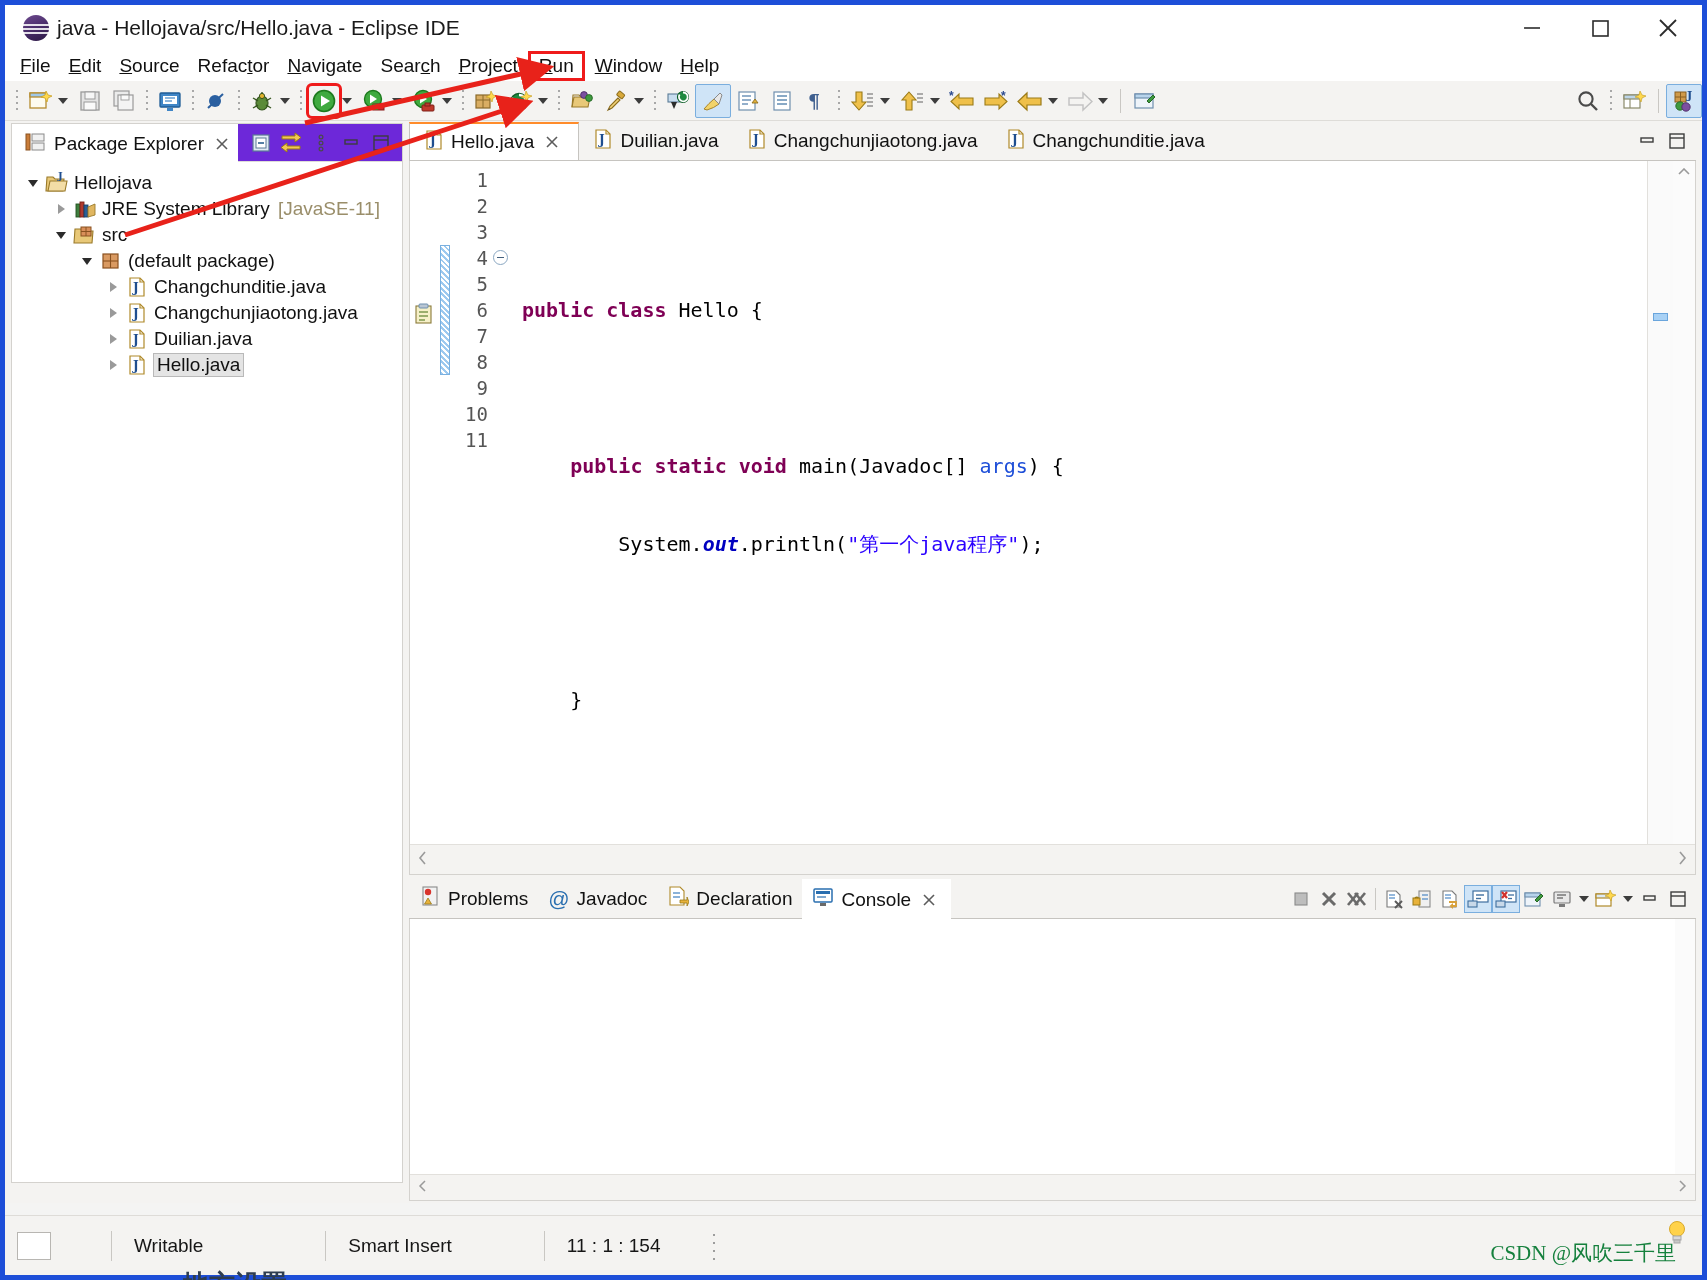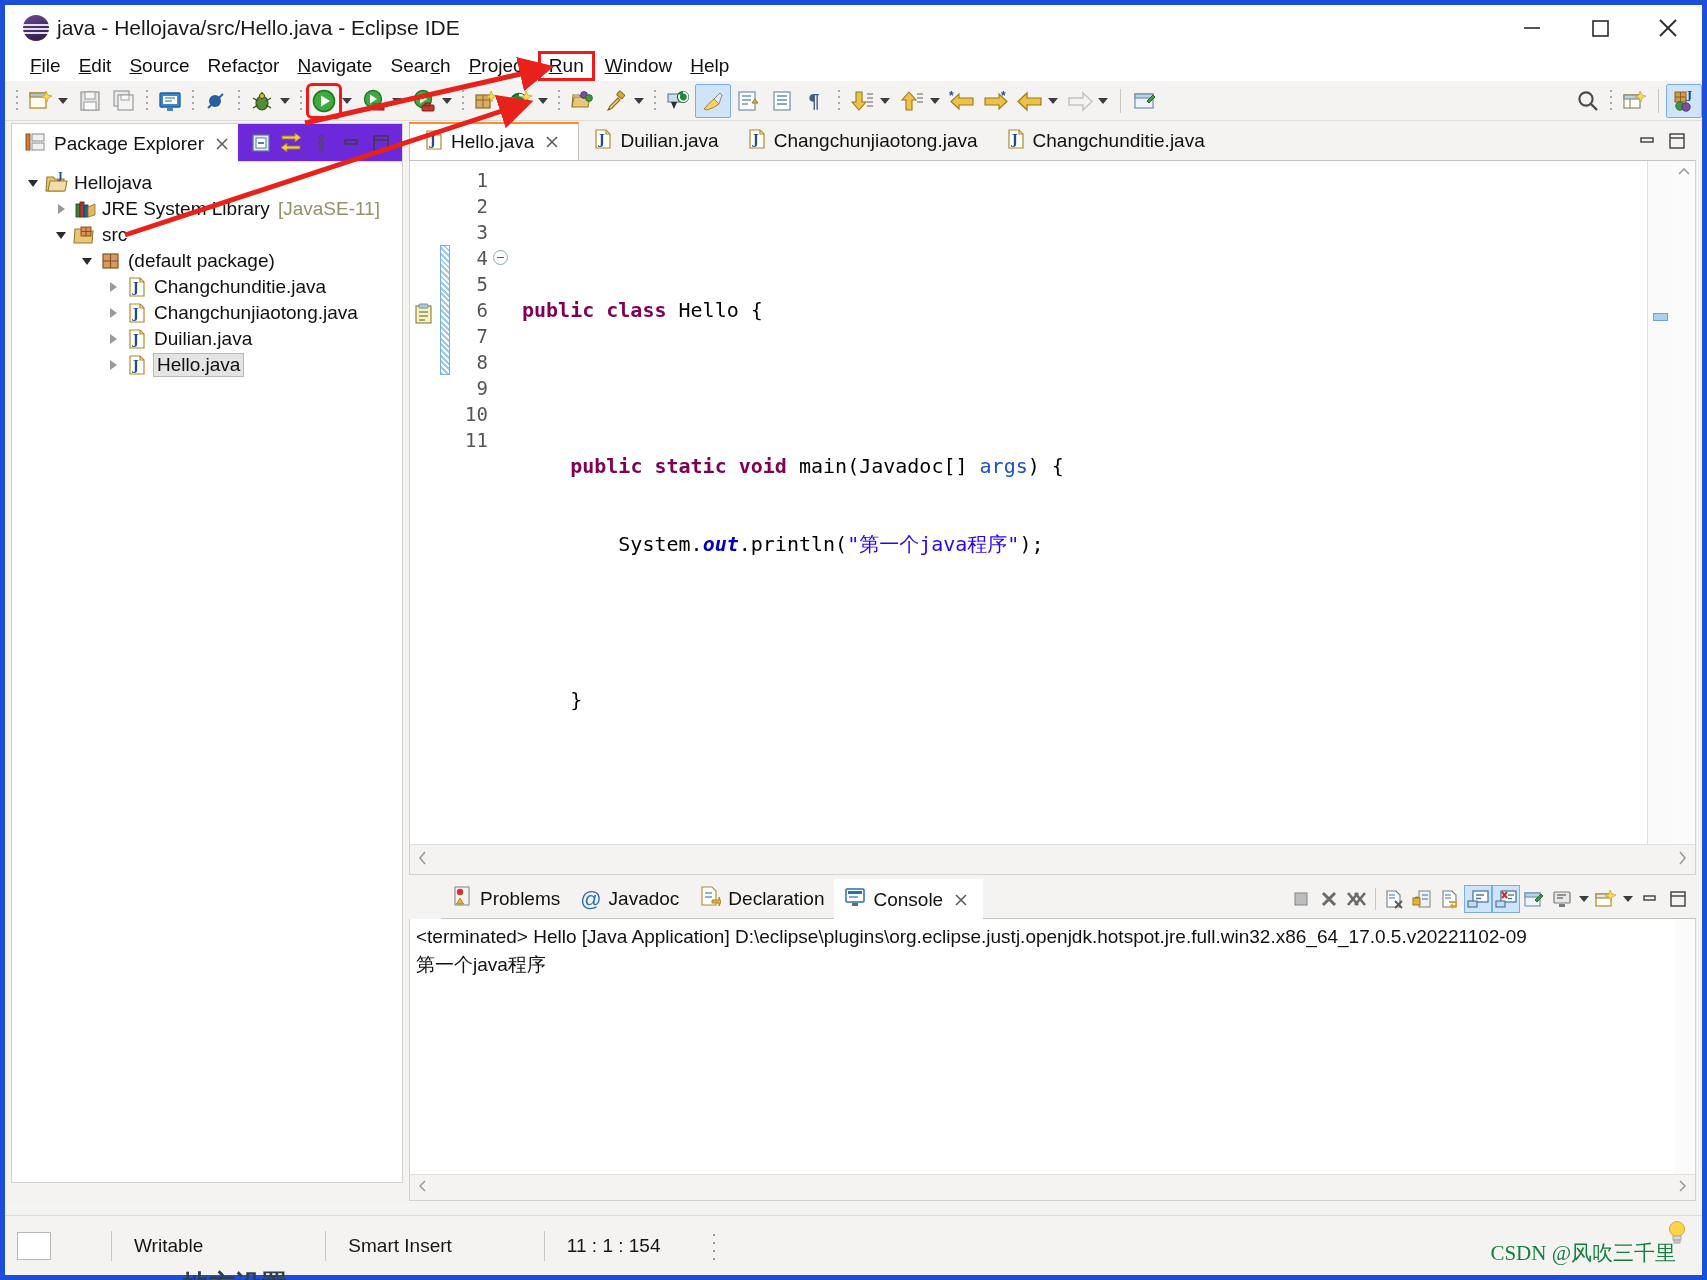"File" #menubar { padding-left: 16px -> 6px }
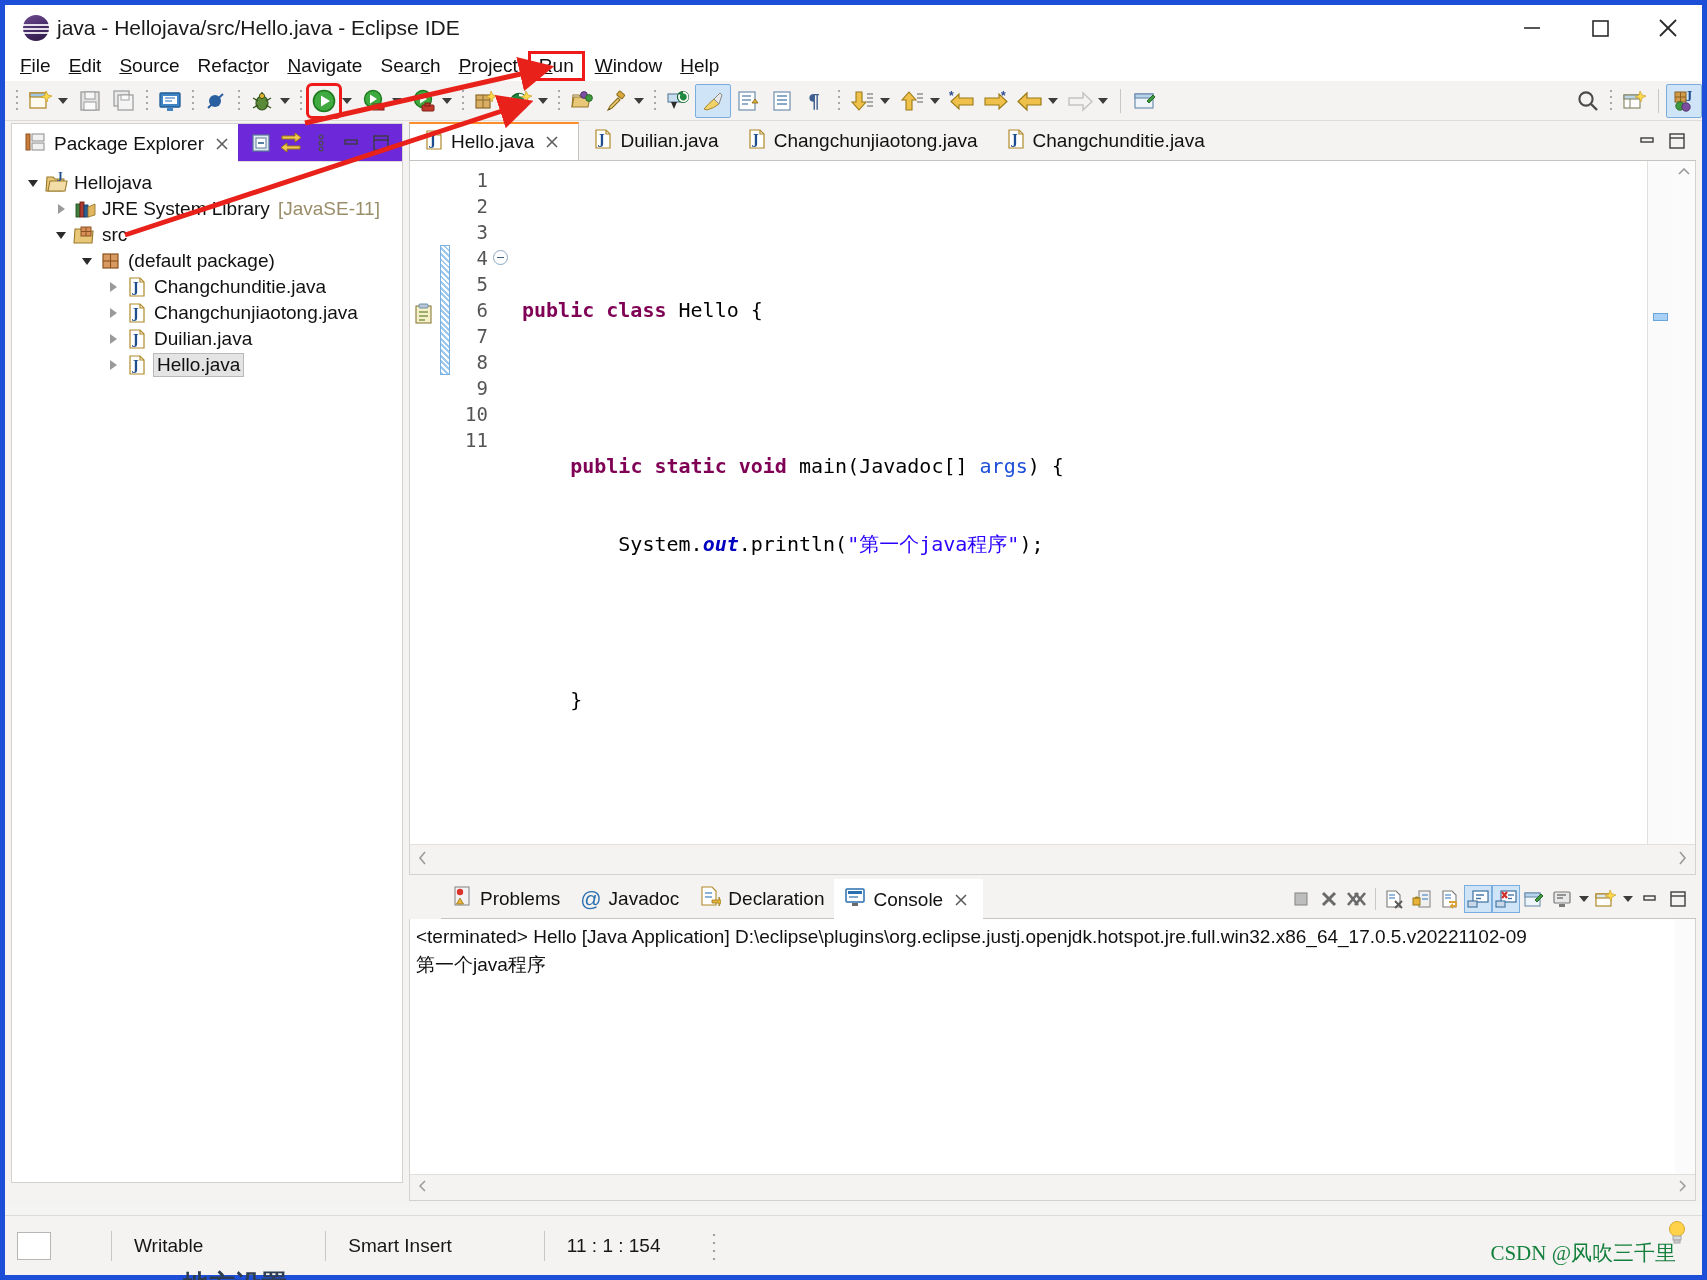"Problems" #console-panel { padding-left: 32px -> none }
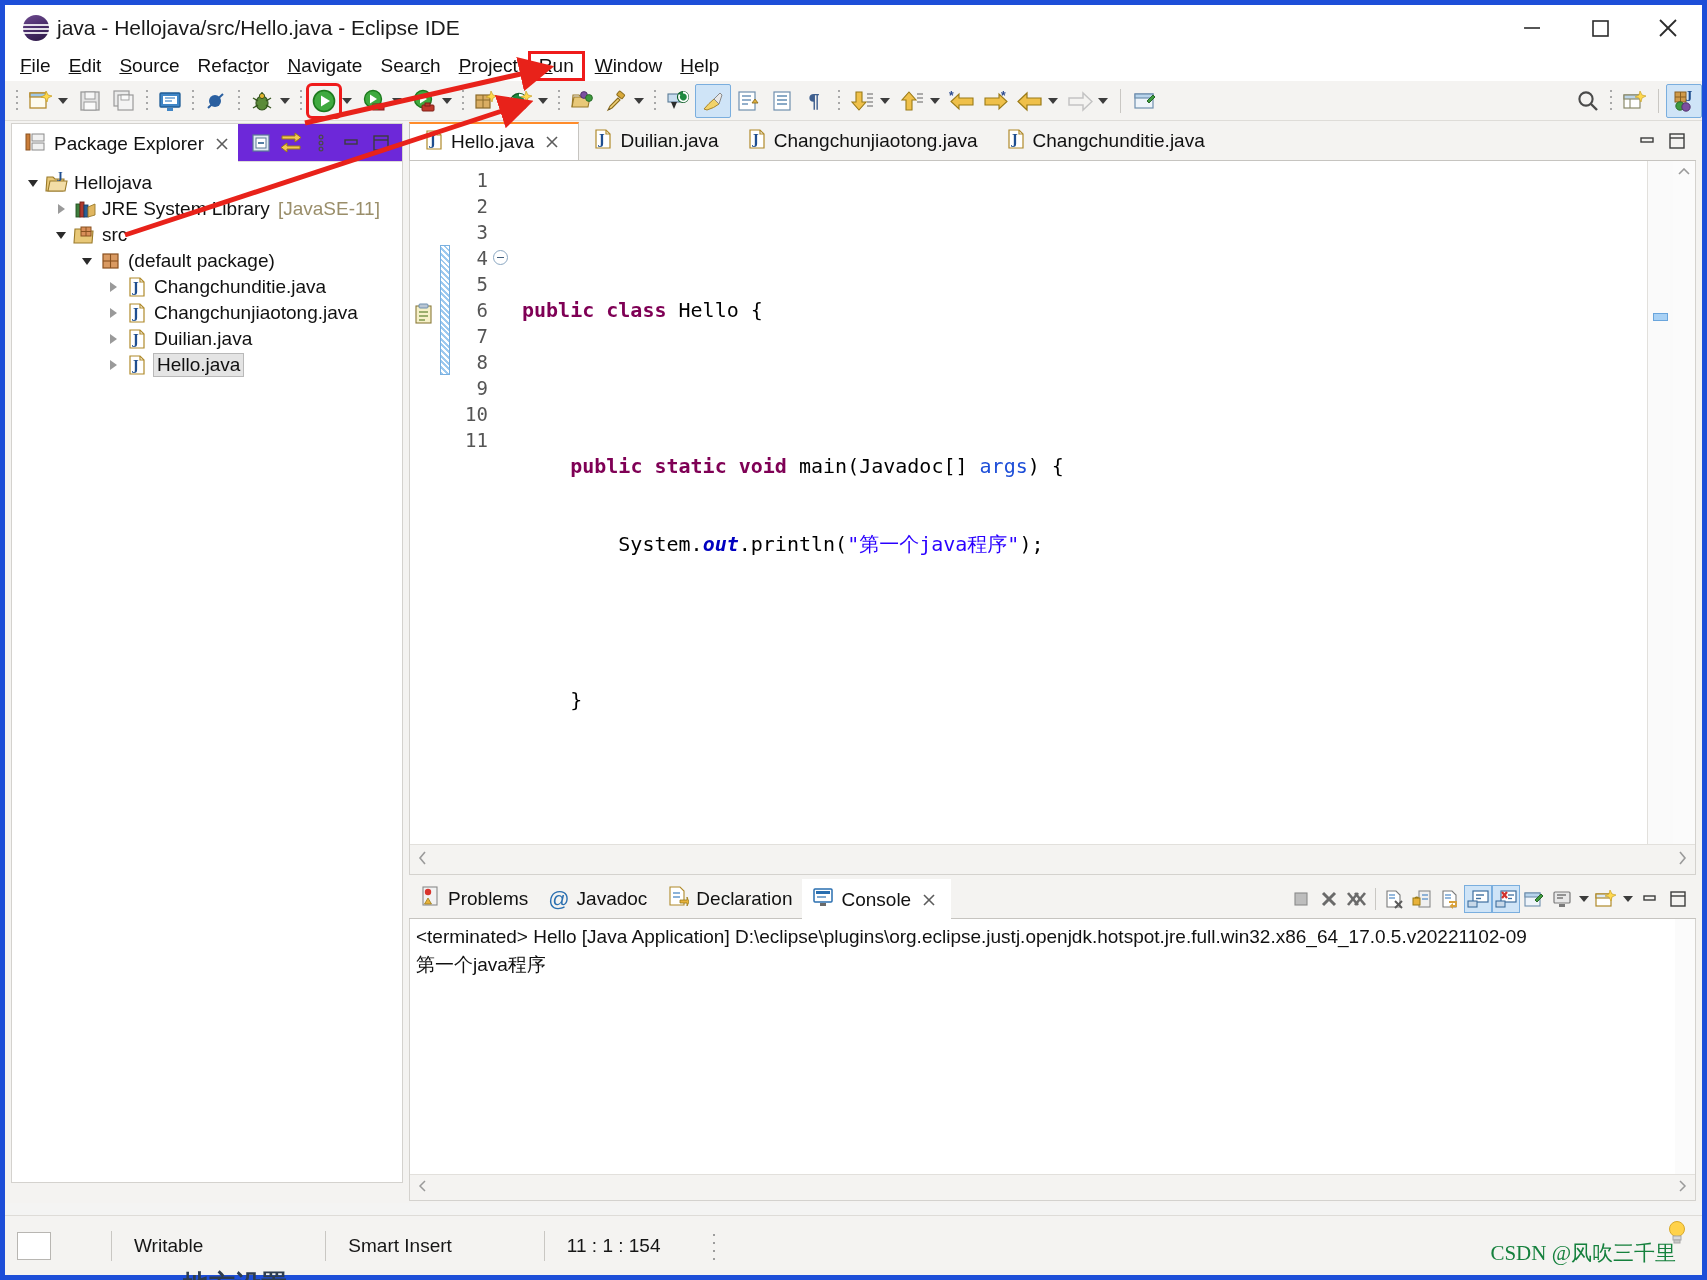"<terminated> Hello [Java Application]" div { html: <div> <div>&lt;terminated&gt; Hello [Java Application] D:\eclipse\plugins\org.eclipse.justj.openjdk.hotspot.jre.full.win32.x86_64_17.0.5.v20221102-09</div> <div>第一个java程序</div> </div> -> none }
